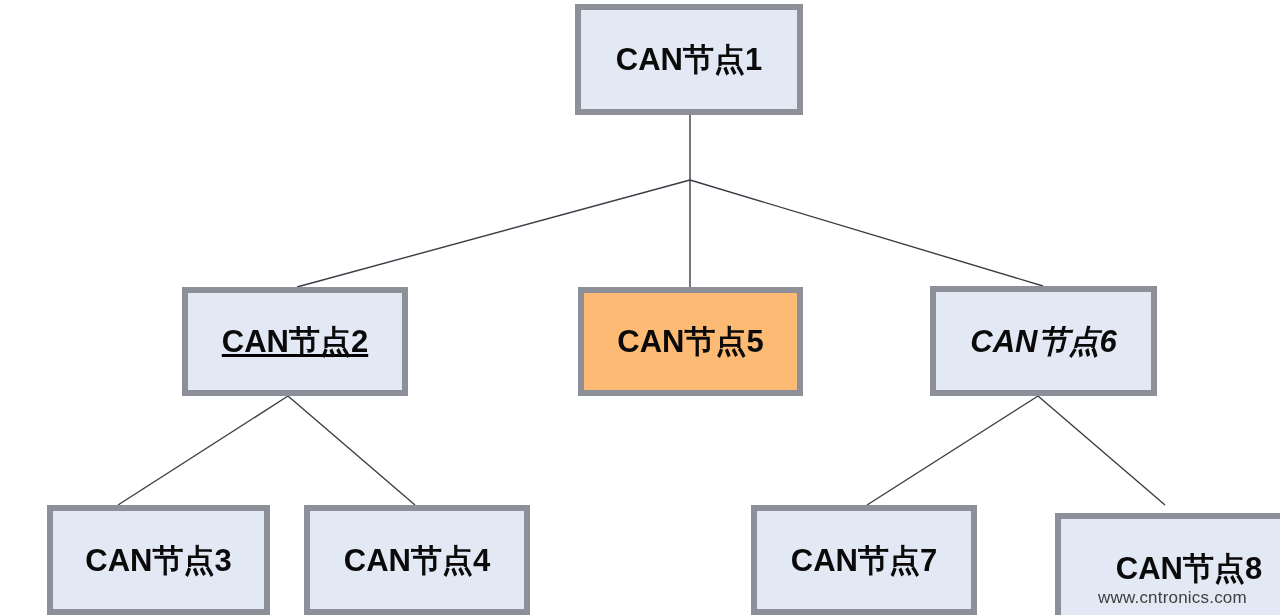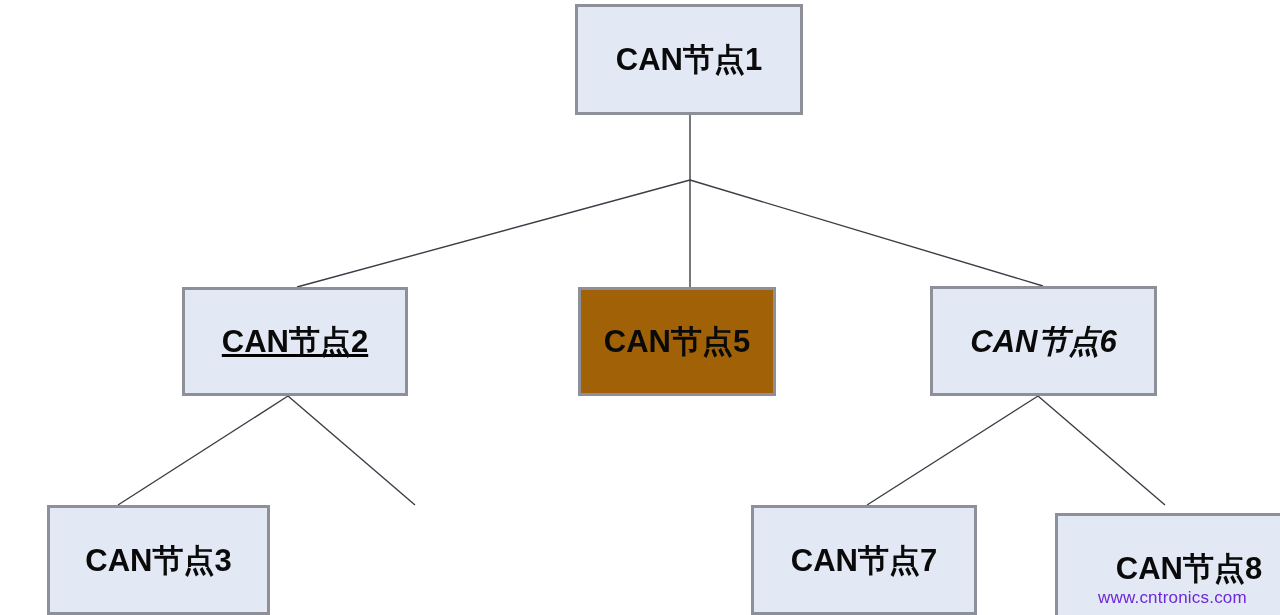"CAN节点1" .node { border: 3px solid #4d7c0f -> 6px solid #4d7c0f }
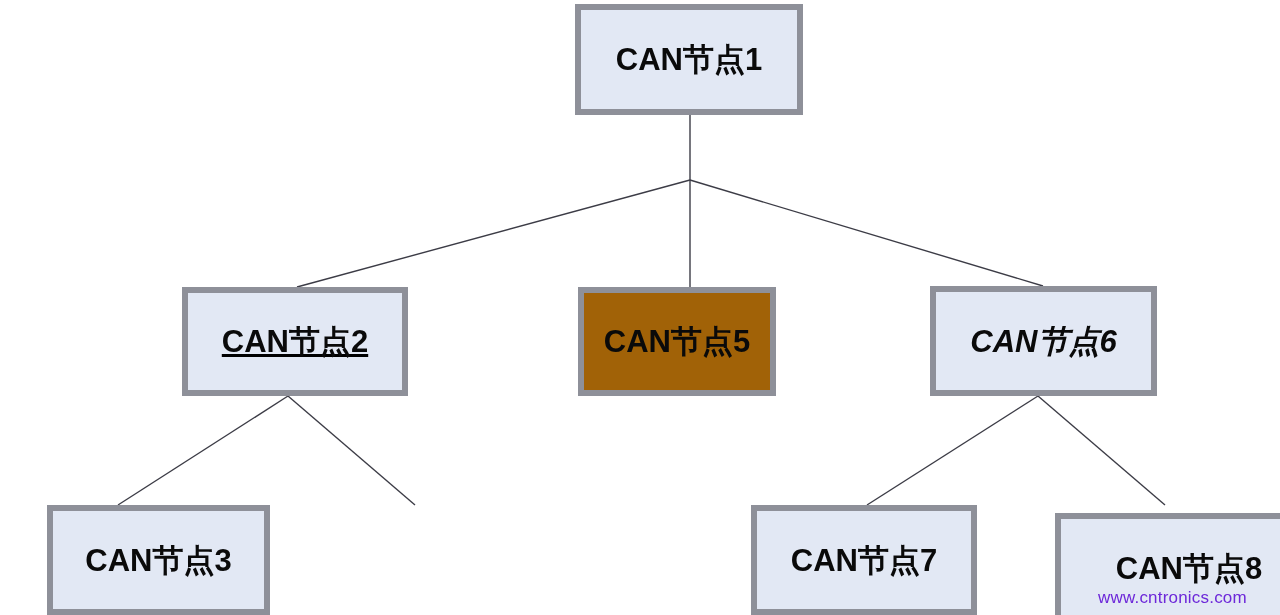"CAN节点5" div.node { background: #a16207 -> #fdba74; width: 198px -> 225px }
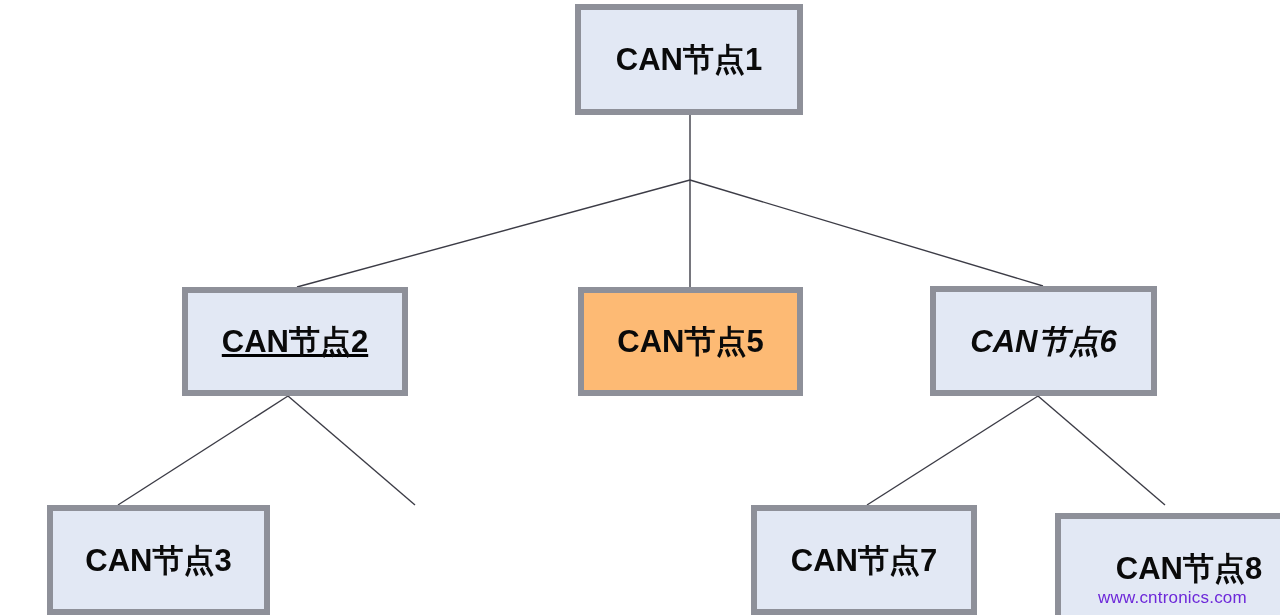"CAN节点4" div.node { html: none -> <div> <span>CAN节点4</span> </div> }
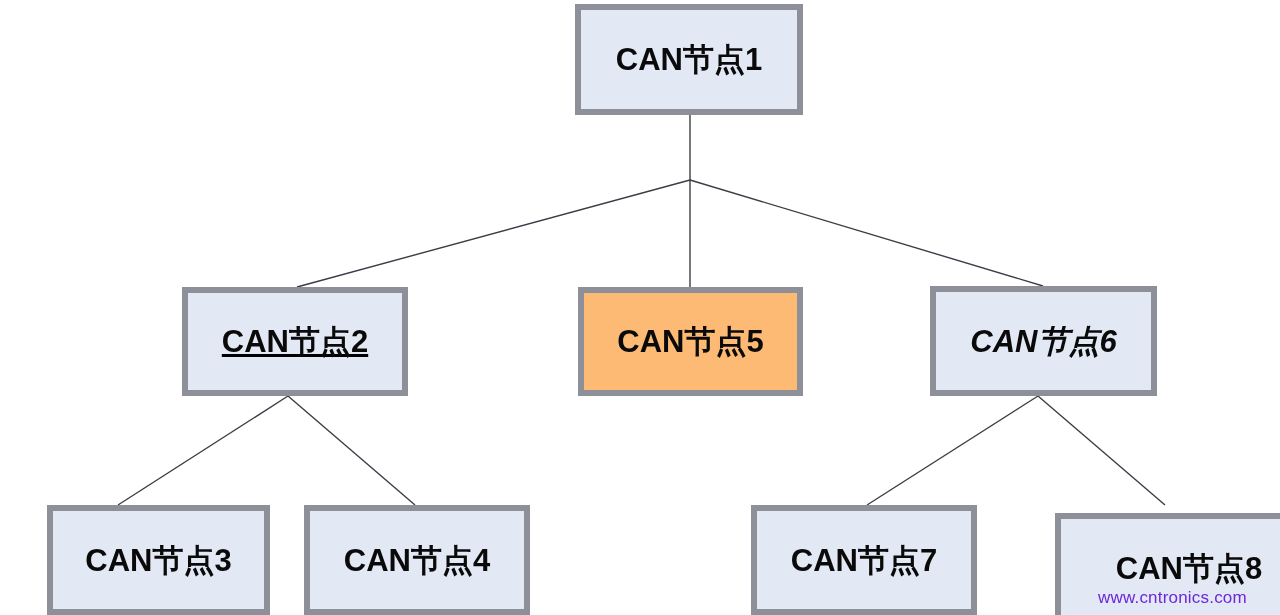"www.cntronics.com" div.watermark { color: #6d28d9 -> #404040 }
